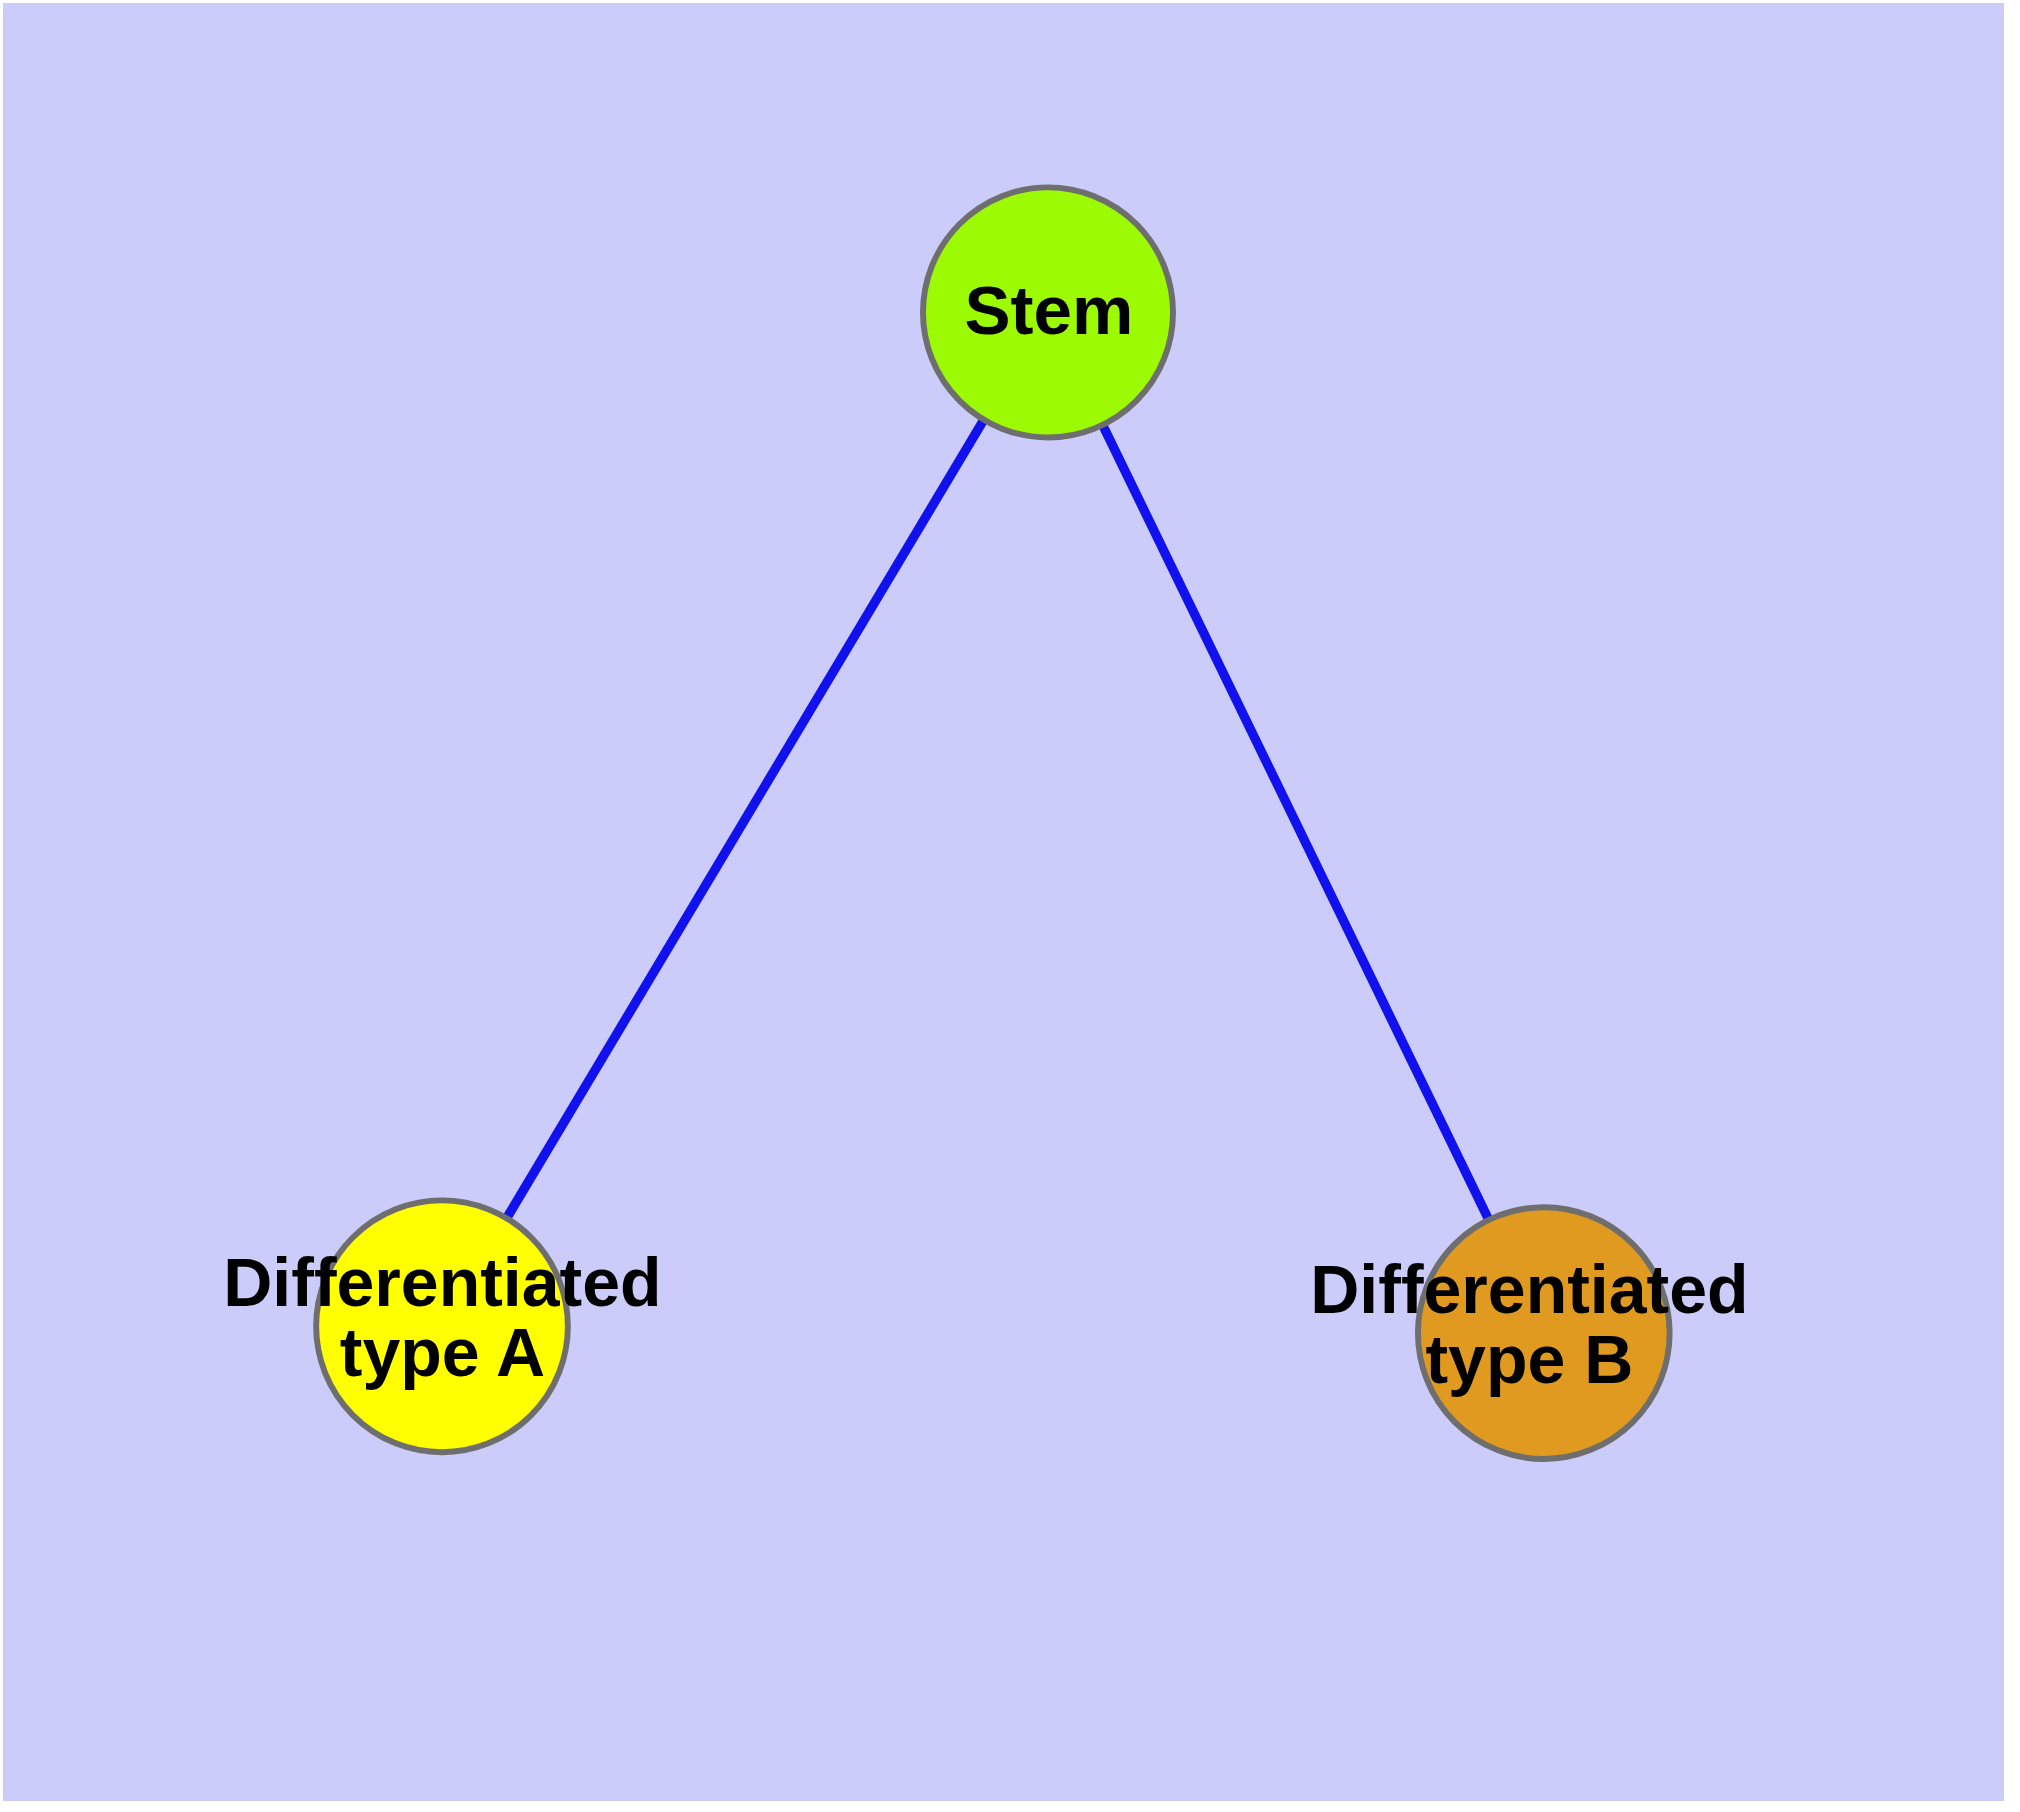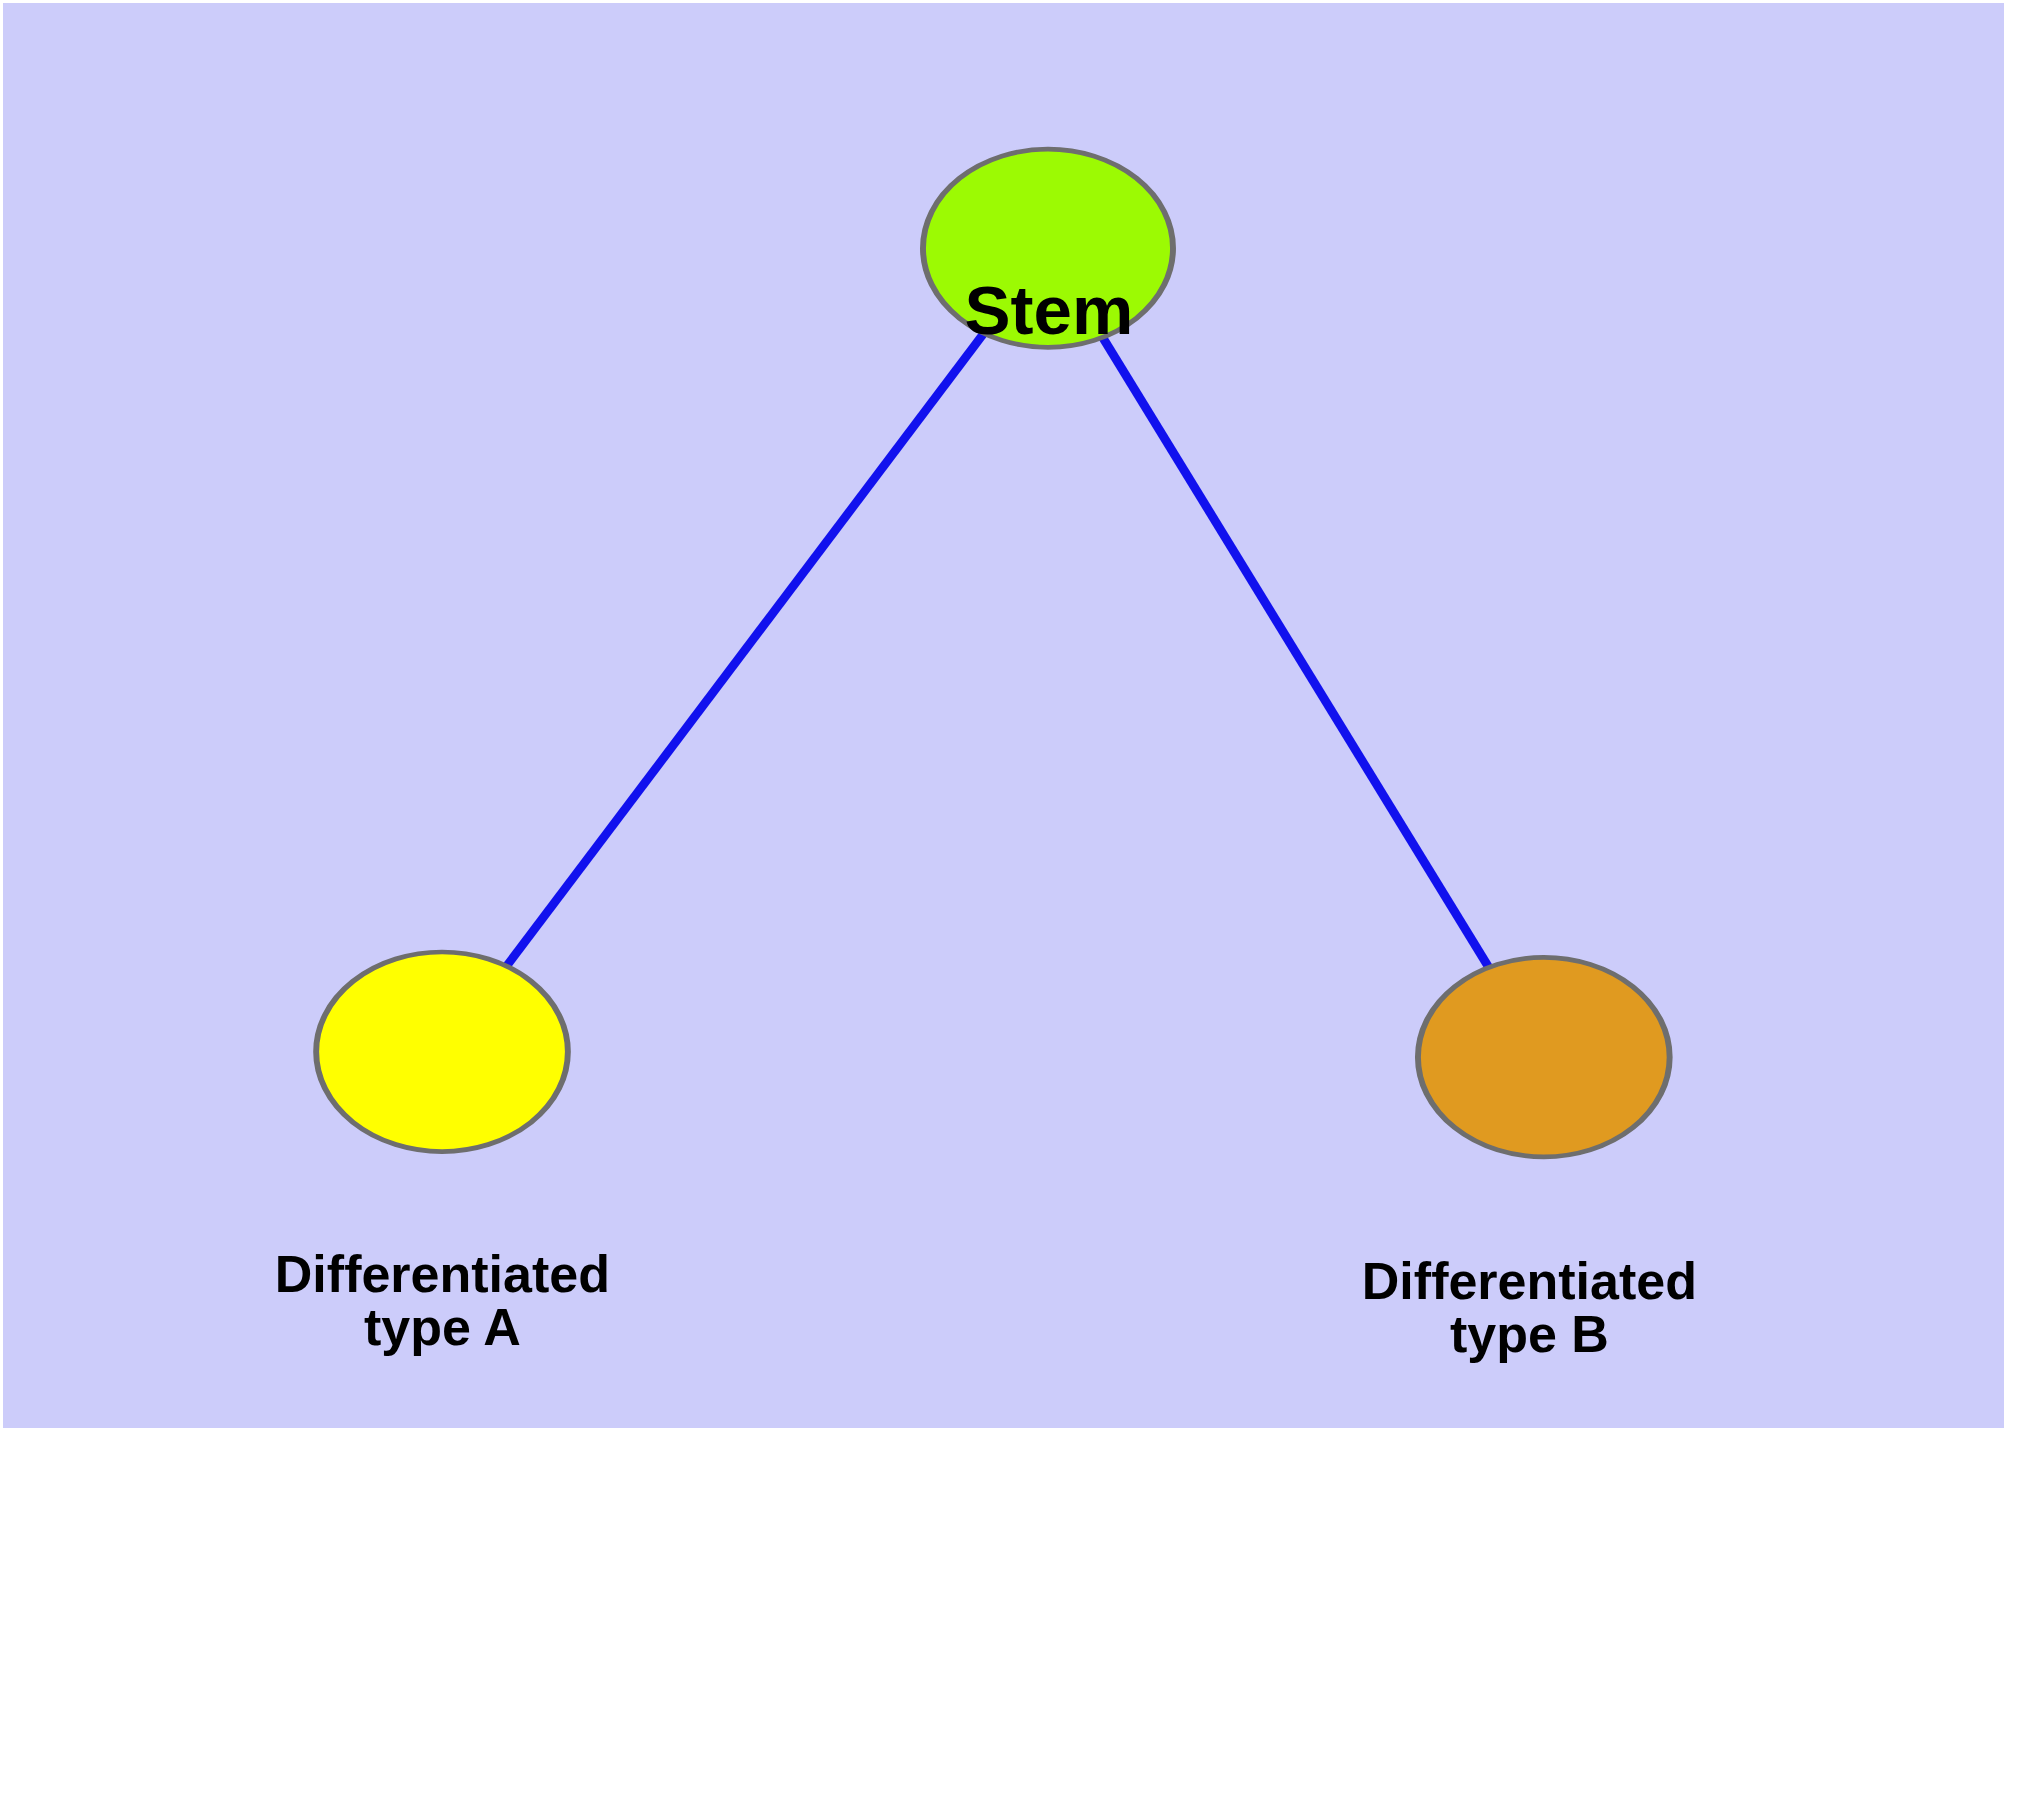"Stem" #graph-canvas { height: 1425px -> 1798px }
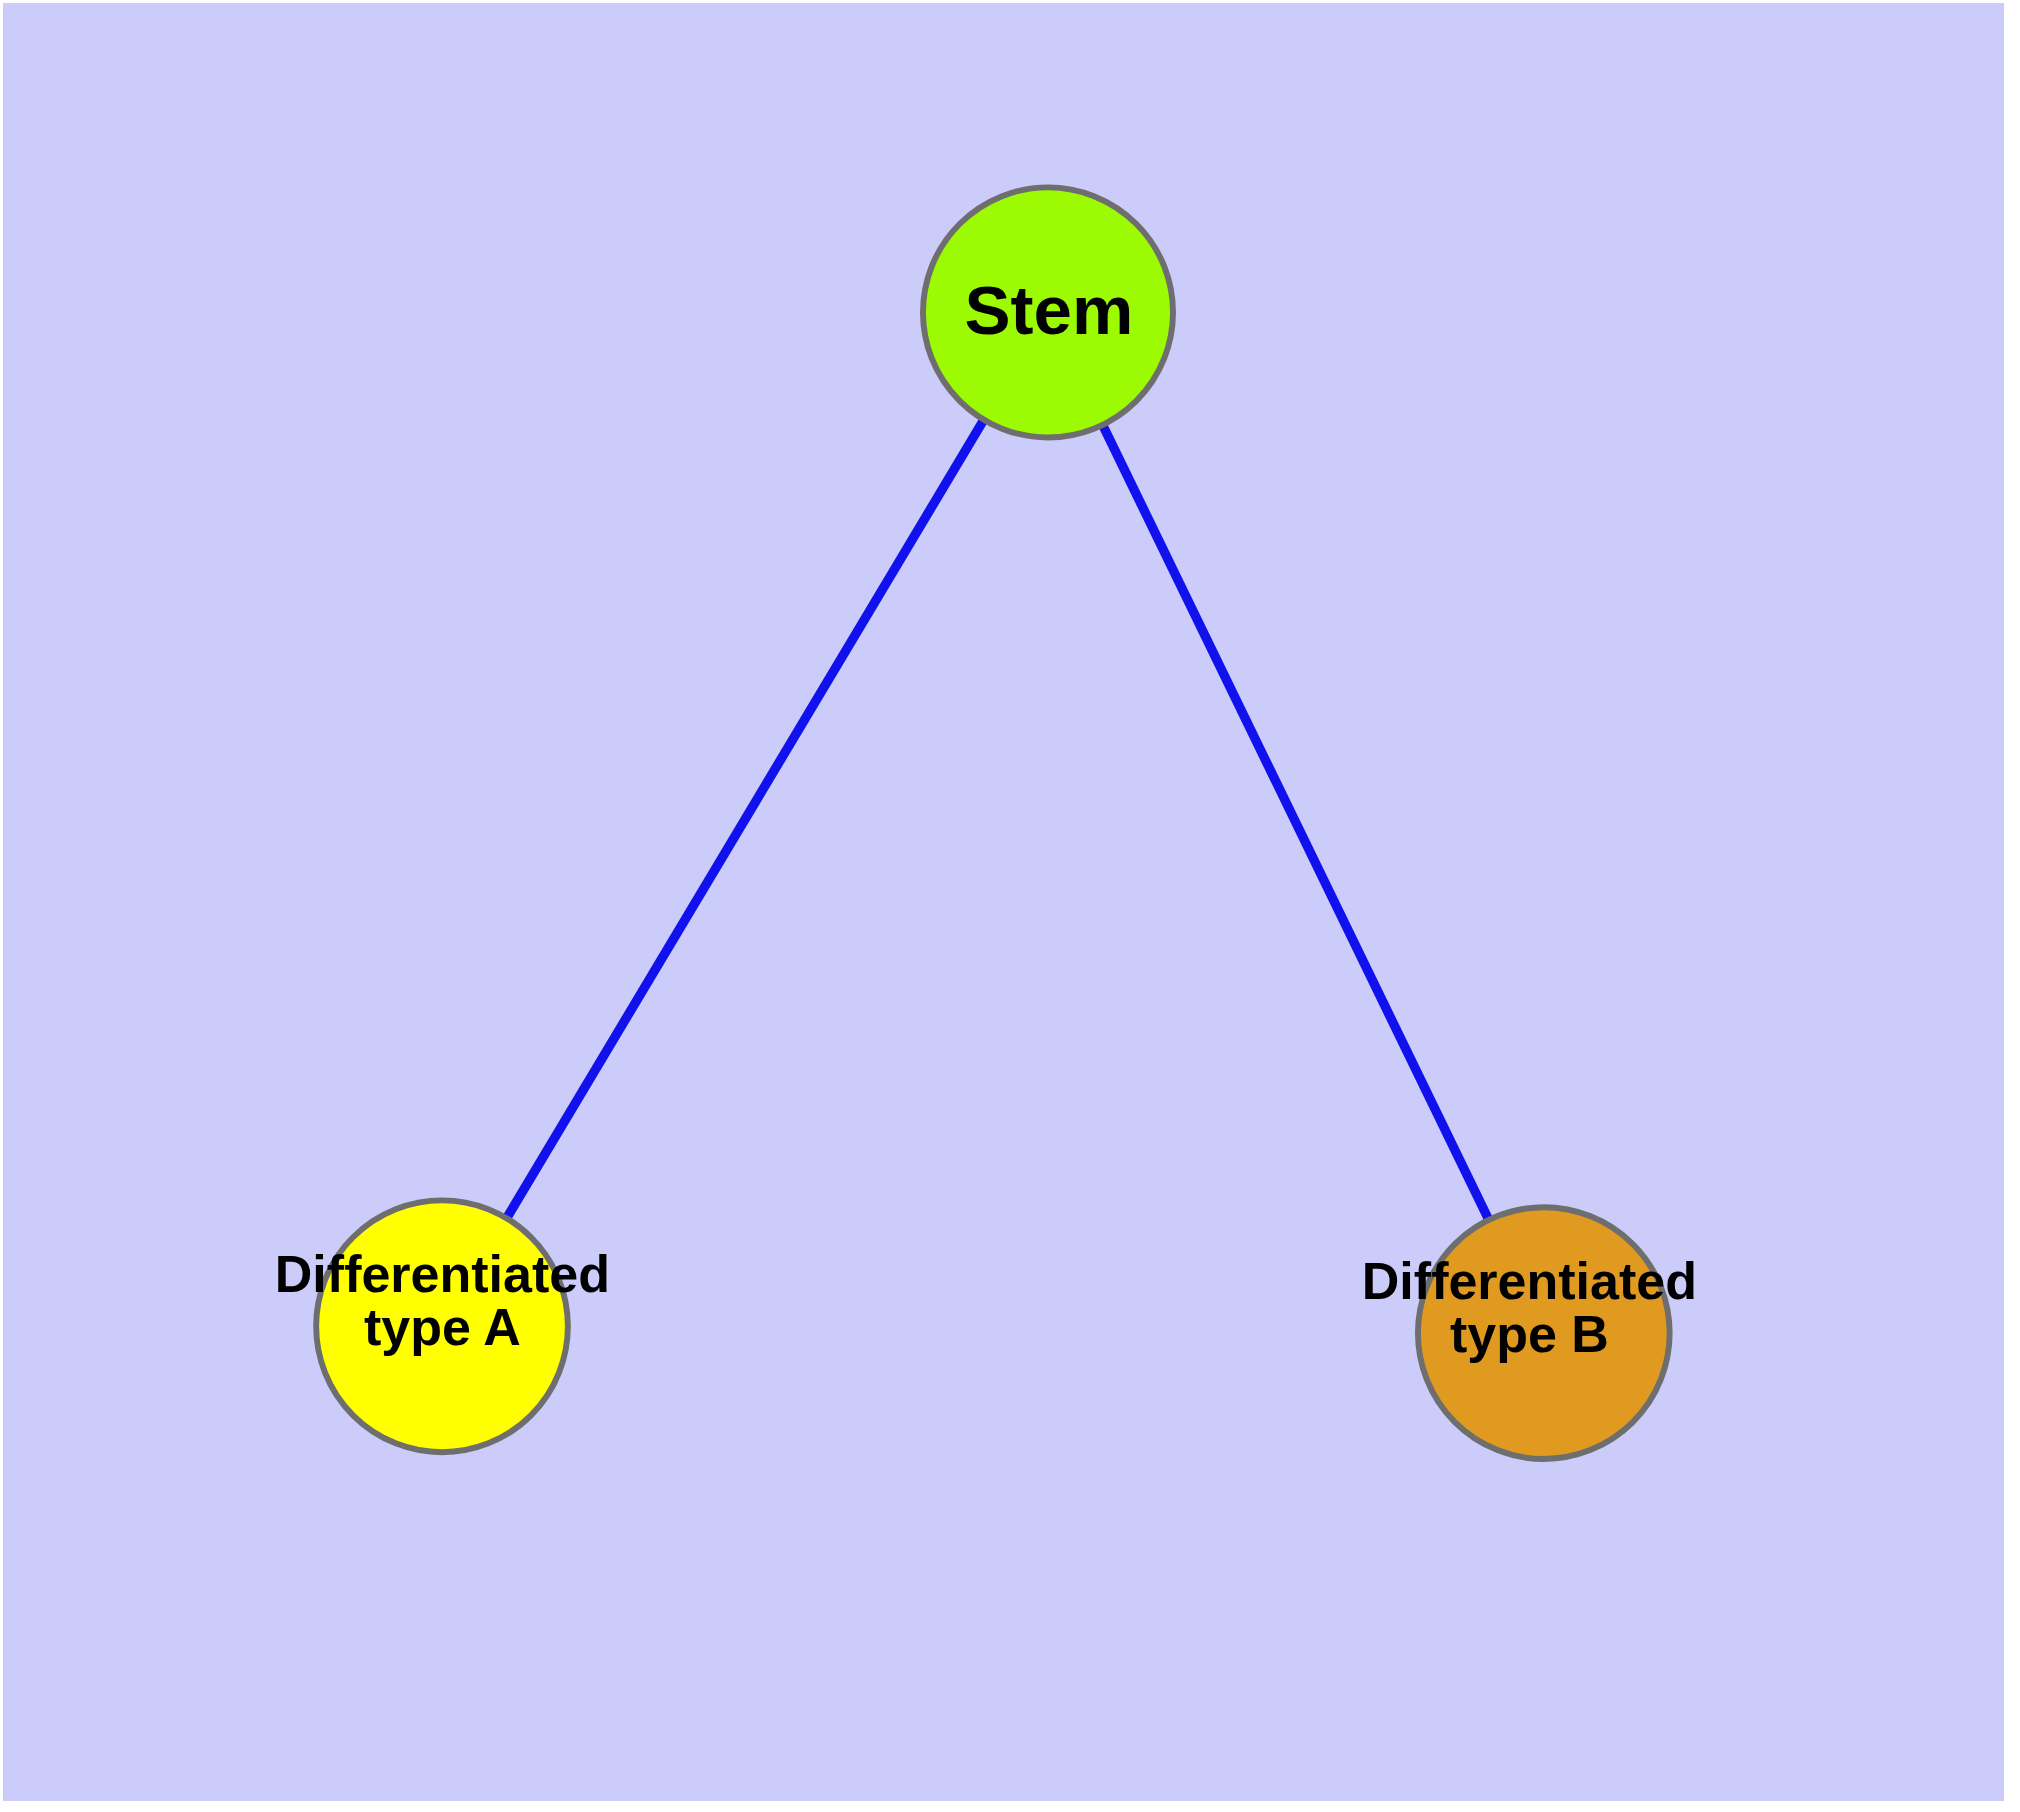"Differentiated" .node-label.leaf-label { font-size: 52px -> 68px }
